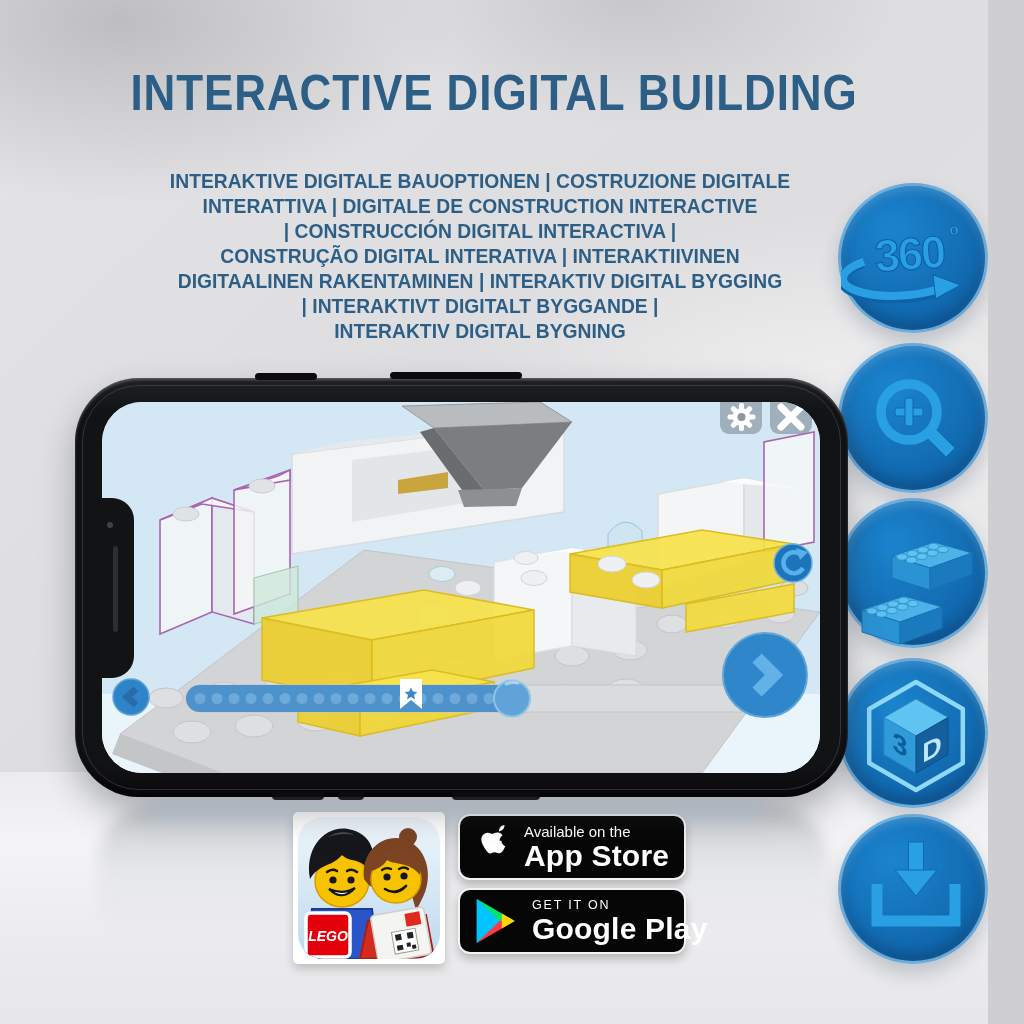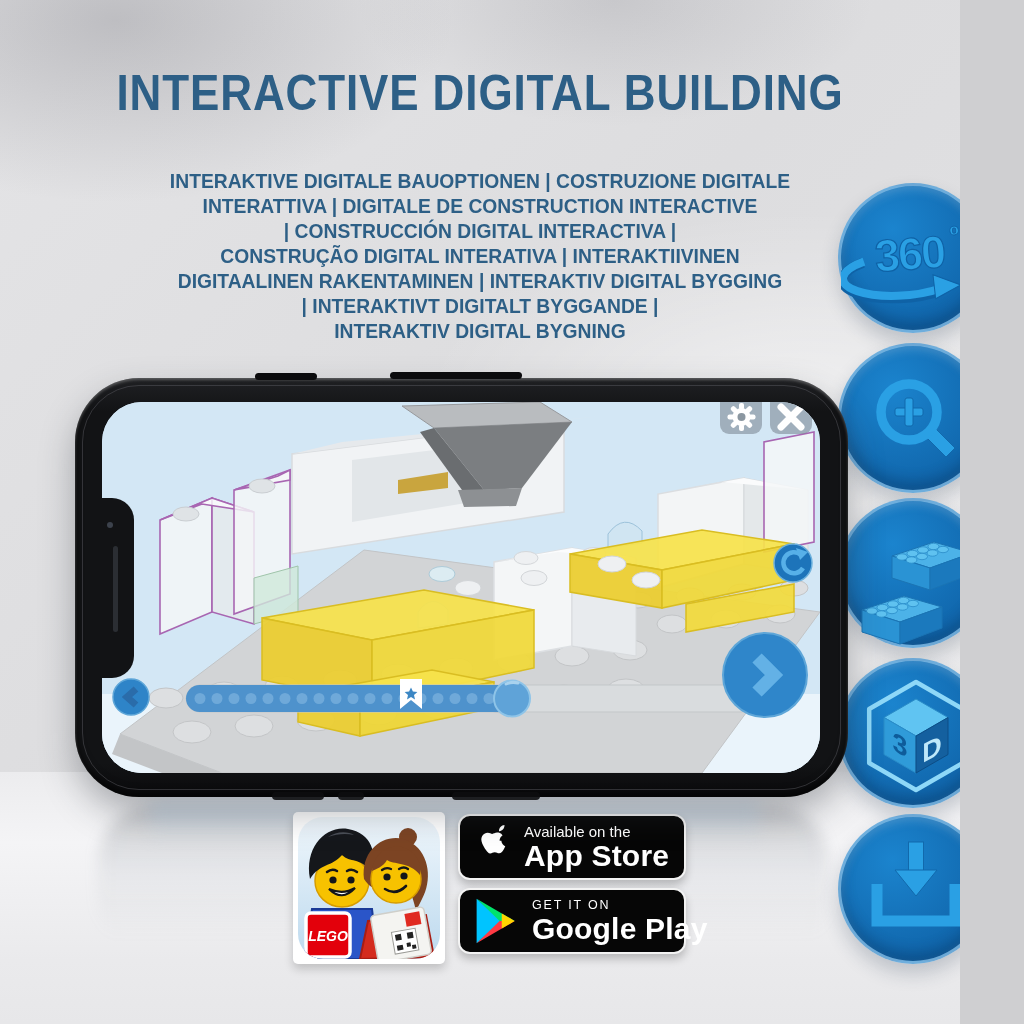"INTERACTIVE DIGITAL BUILDING" .canvas { padding-left: none -> 28px }
